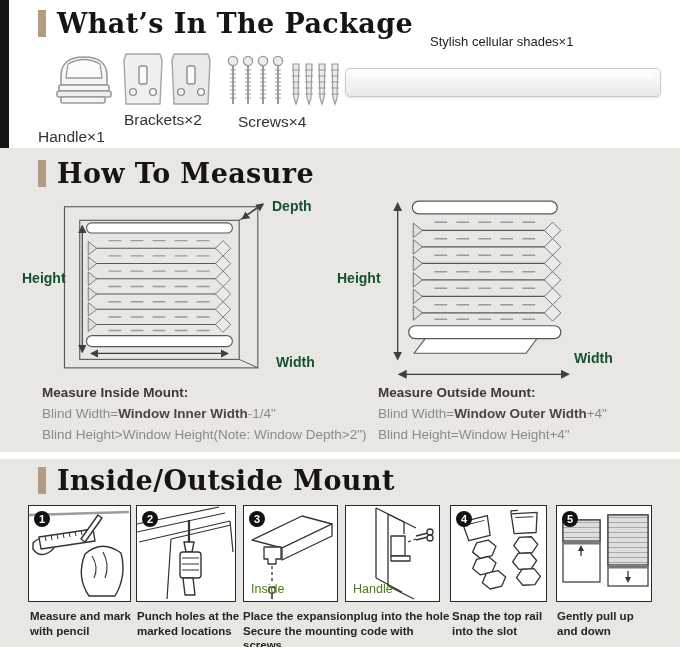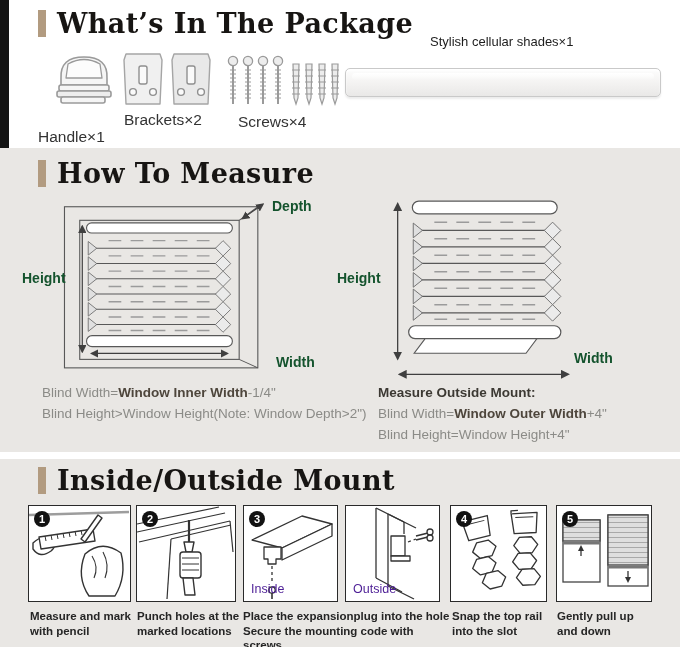"Measure Inside Mount:" div.mhead { html: none -> <div>Measure Inside Mount:</div> }
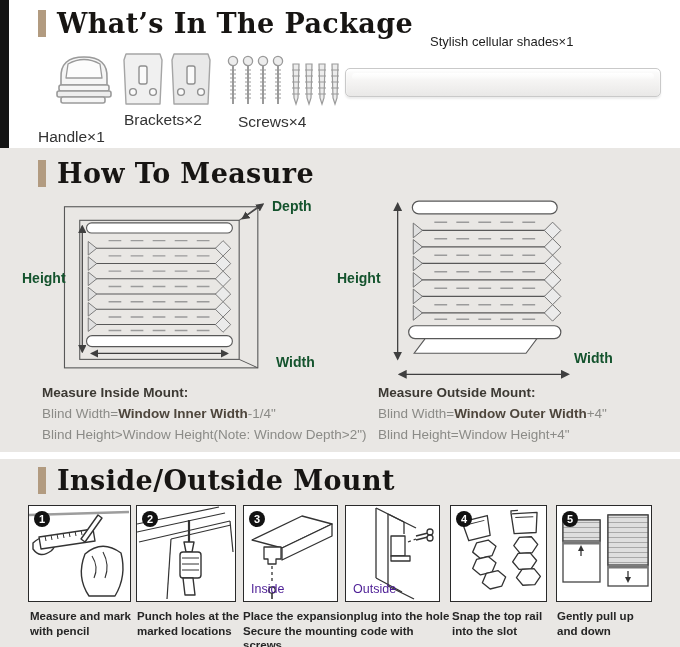"Inside" .inout { color: #4c1d95 -> #4d7c0f }
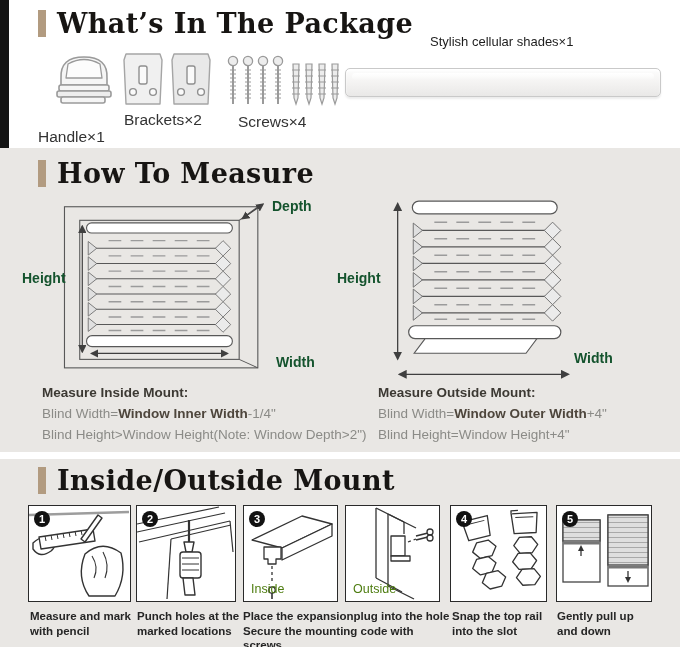"Outside" span.inout { text: Outside -> Handle }
